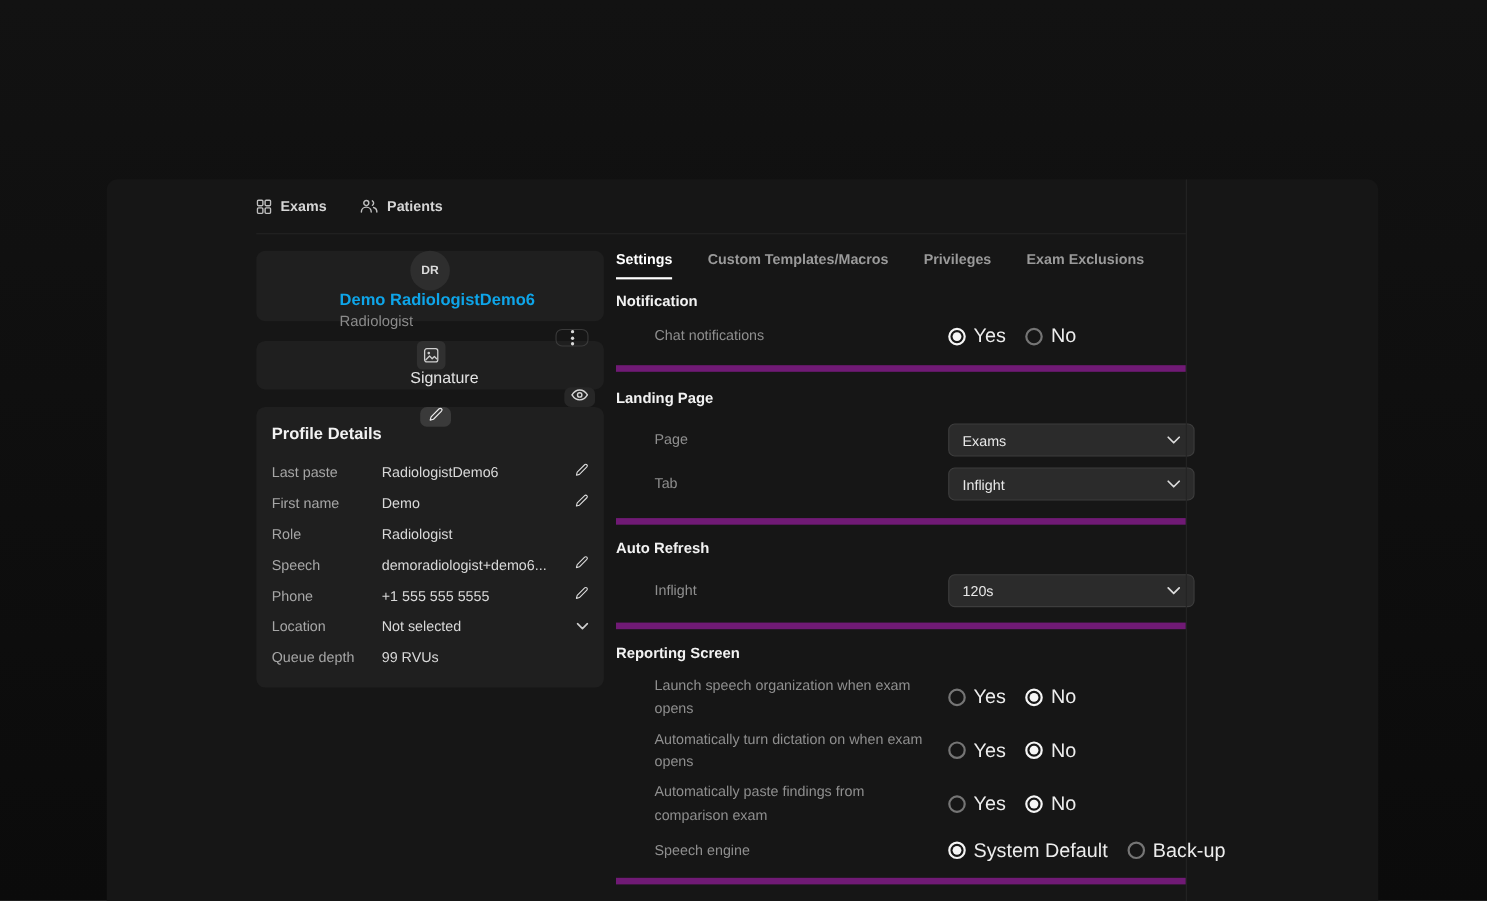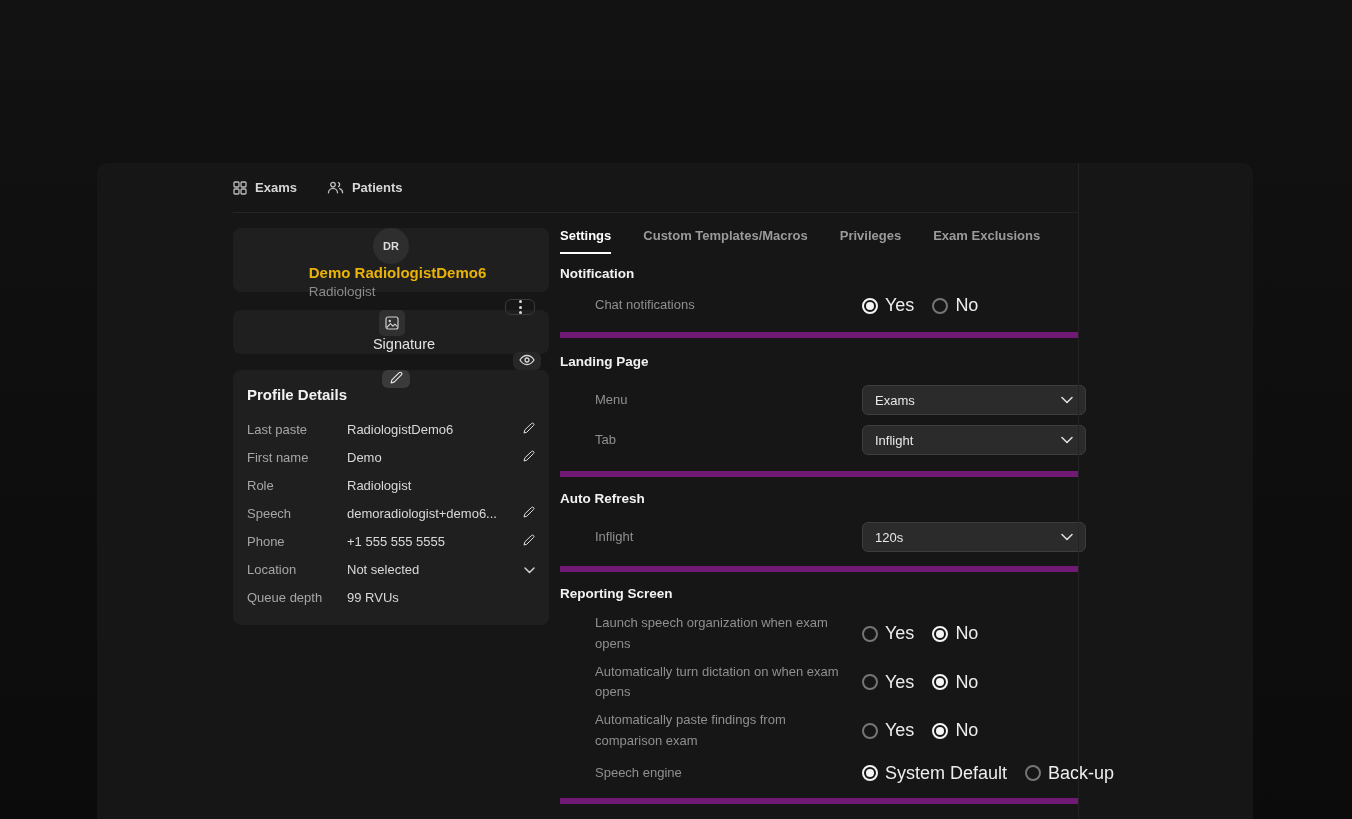"Demo RadiologistDemo6" .profile-name { color: #eab308 -> #0ea5e9 }
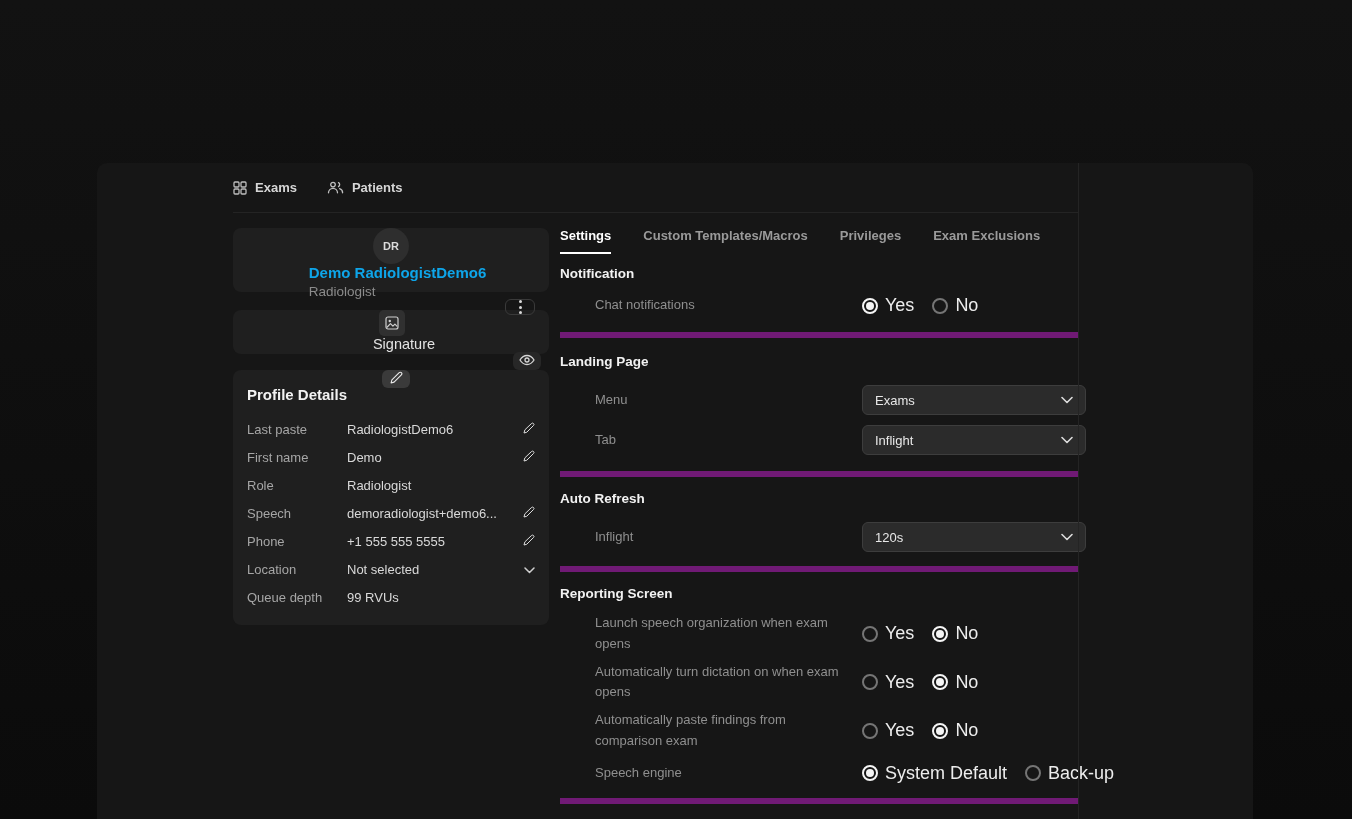"Menu" div.setting-label { text: Menu -> Page }
